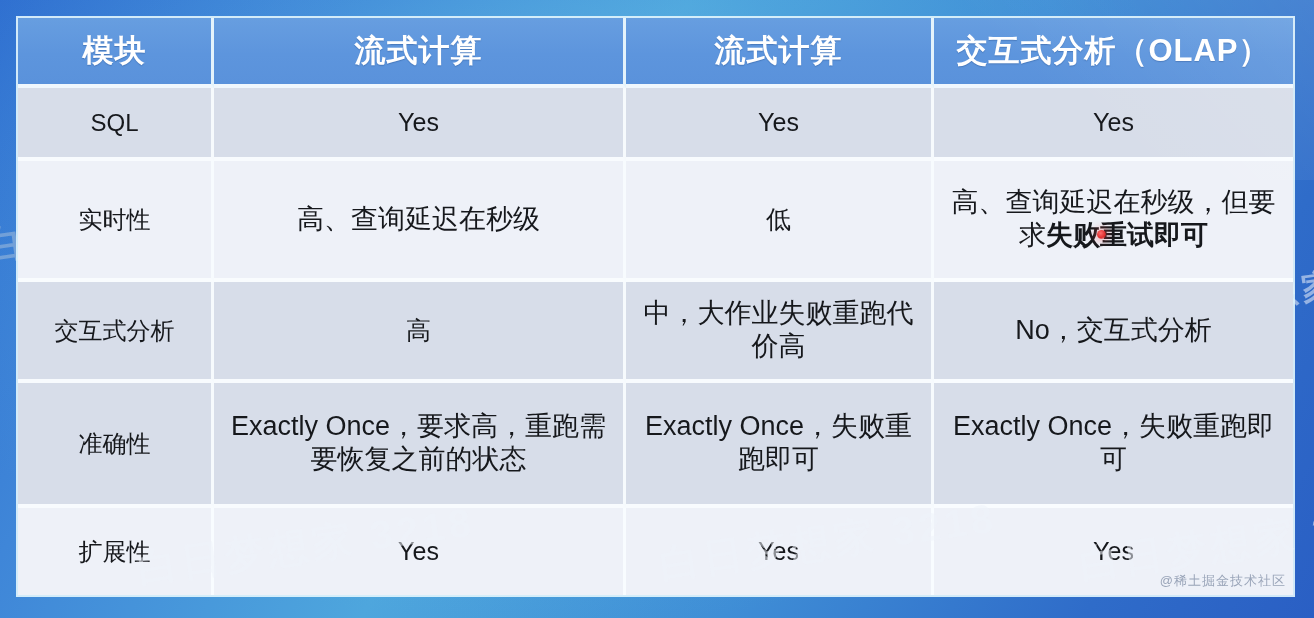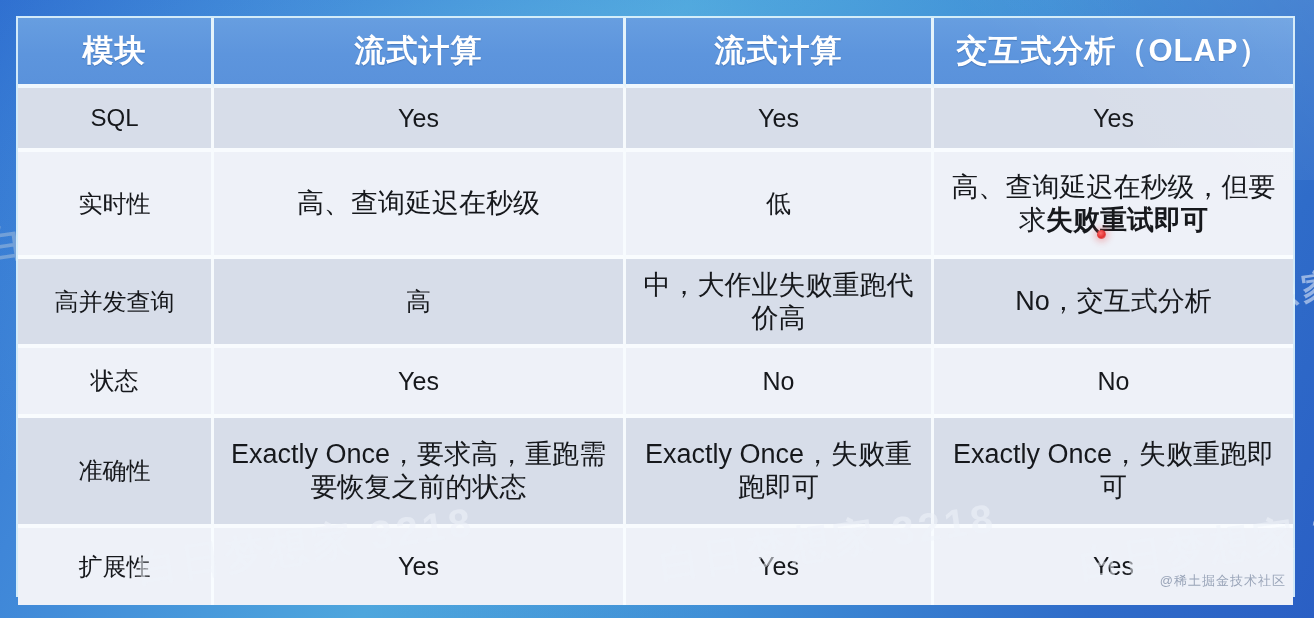"高并发查询" td.label { text: 高并发查询 -> 交互式分析 }
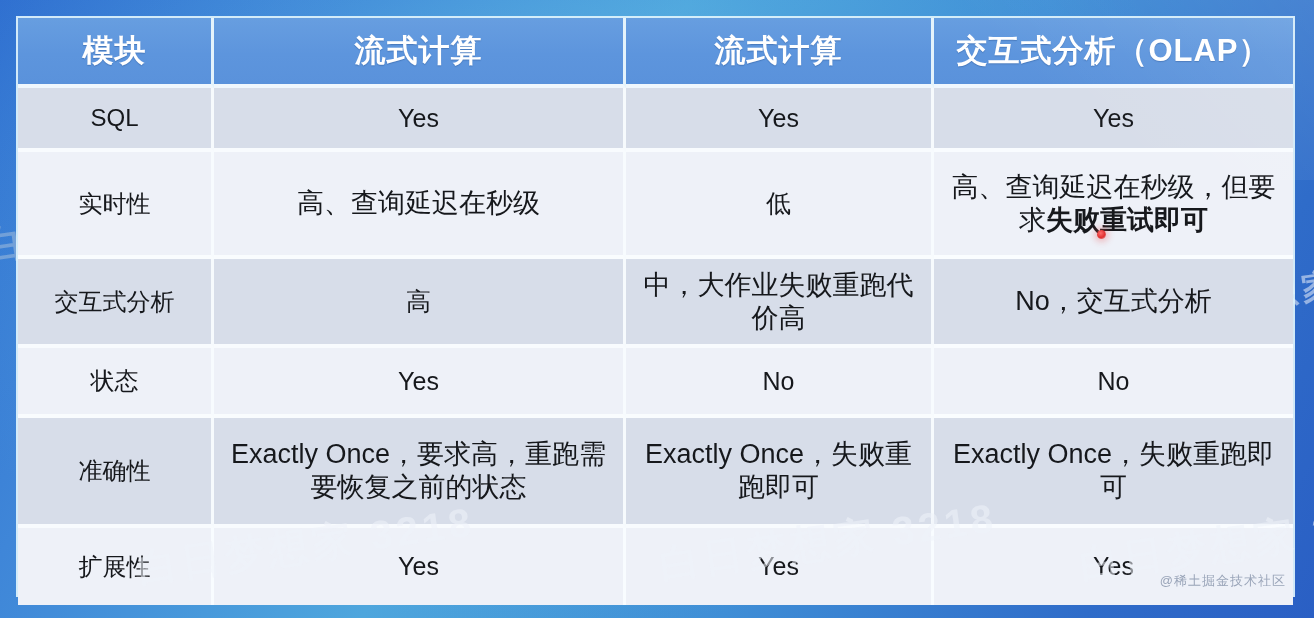"状态" tr.light { html: <tr> <td>状态</td> <td>Yes</td> <td>No</td> <td>No</td> </tr> -> none }
